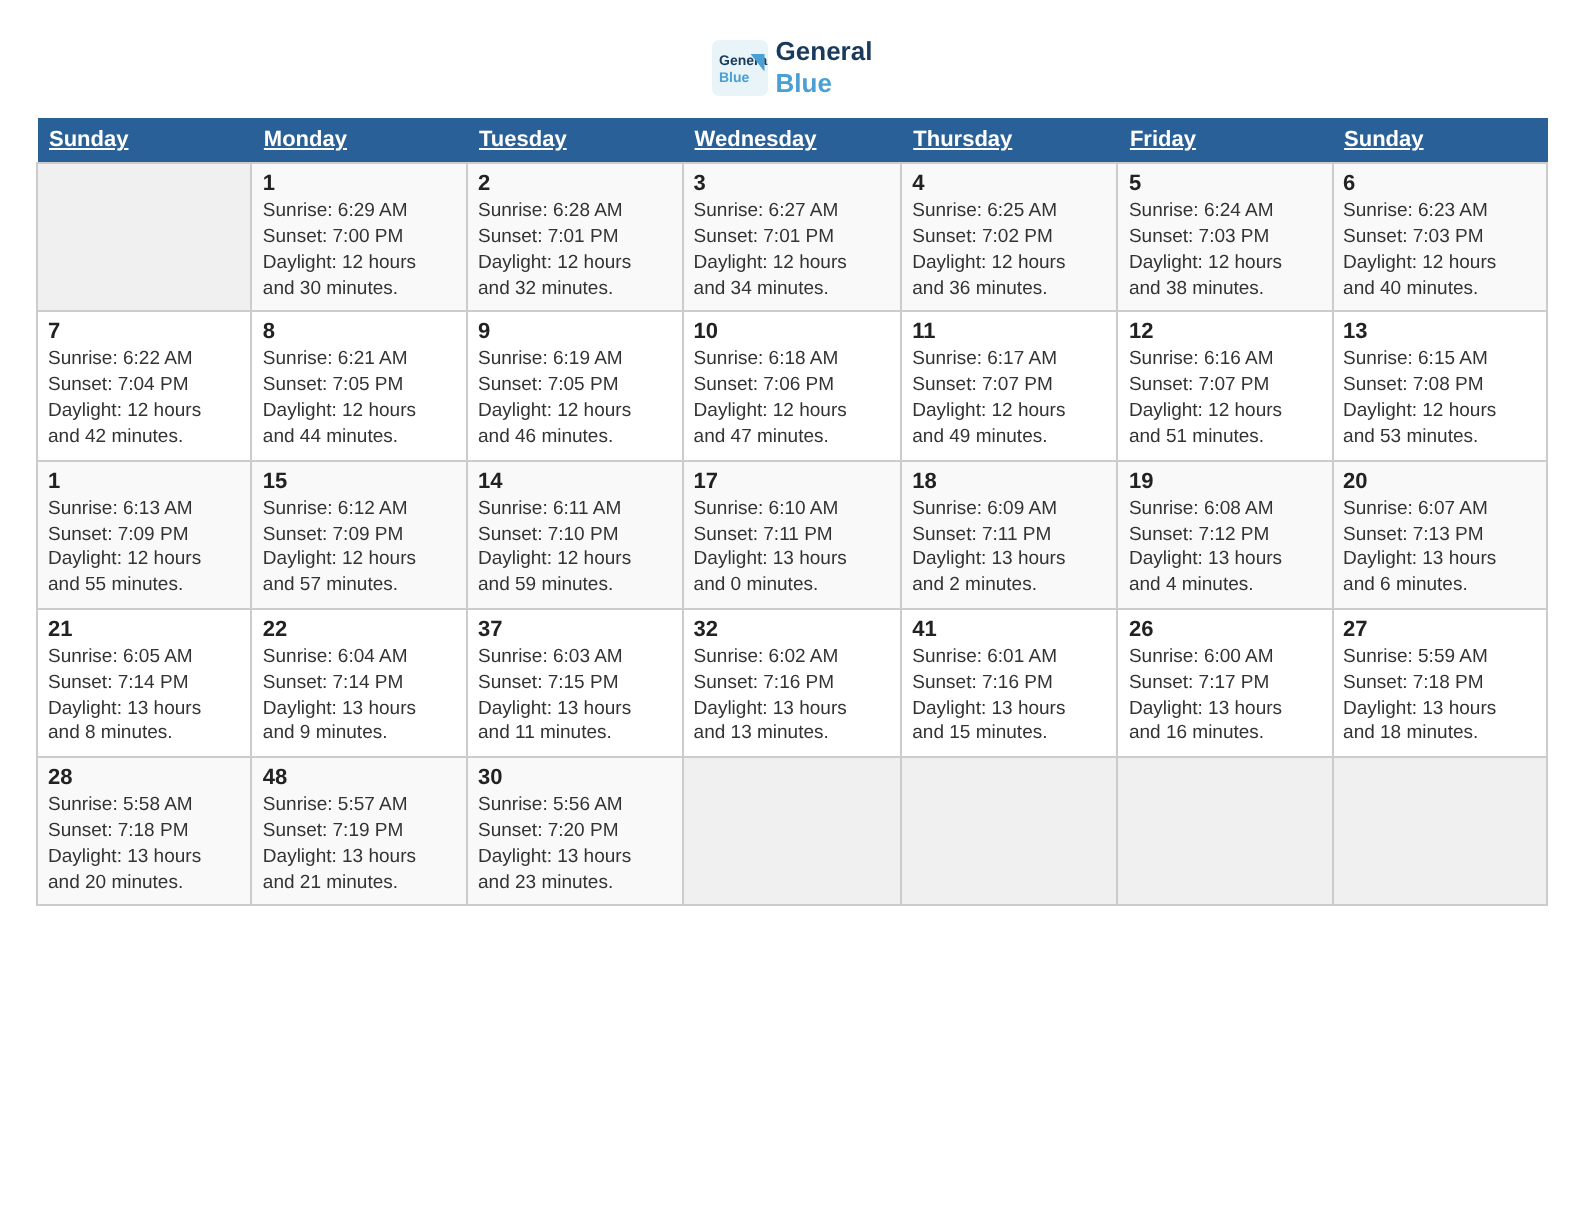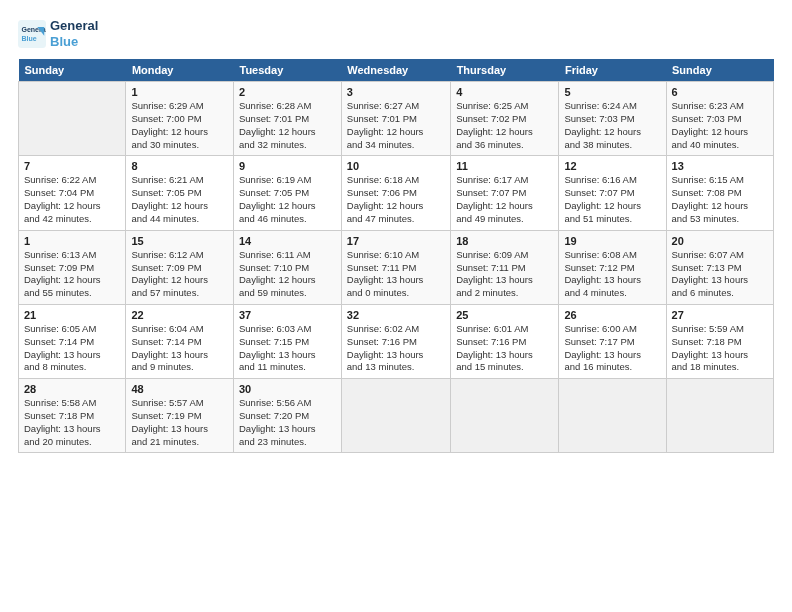"General" .header { justify-content: flex-start -> center }
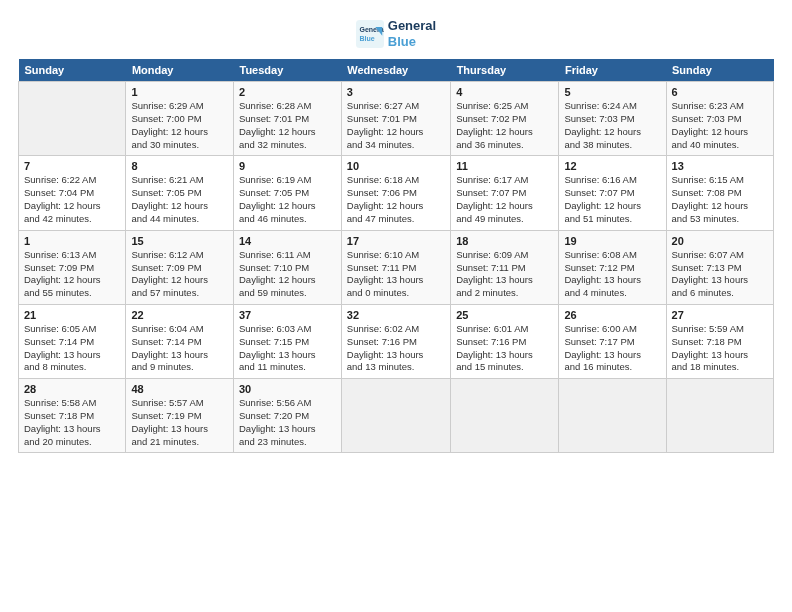"Sunday" thead tr th { text-decoration: none -> underline }
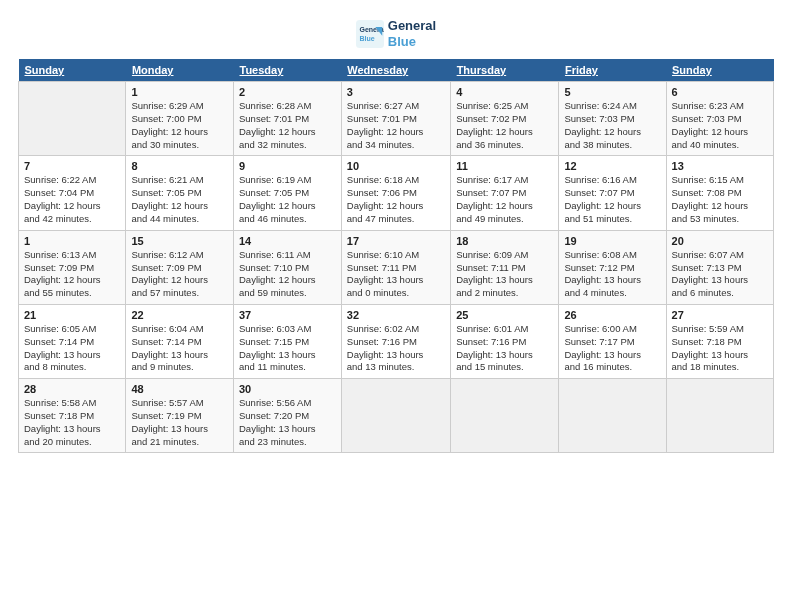"25" span.day-num { text: 25 -> 41 }
